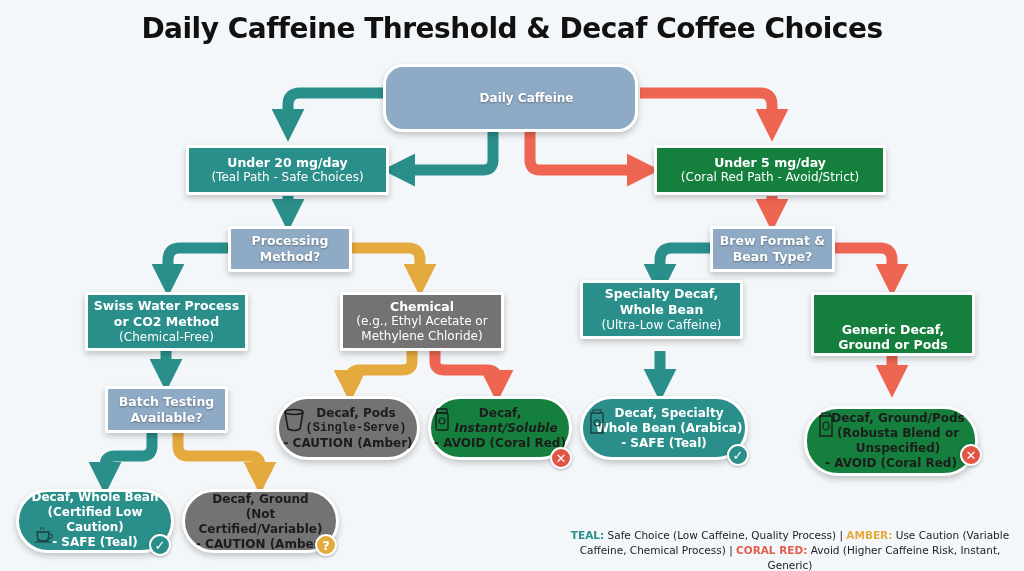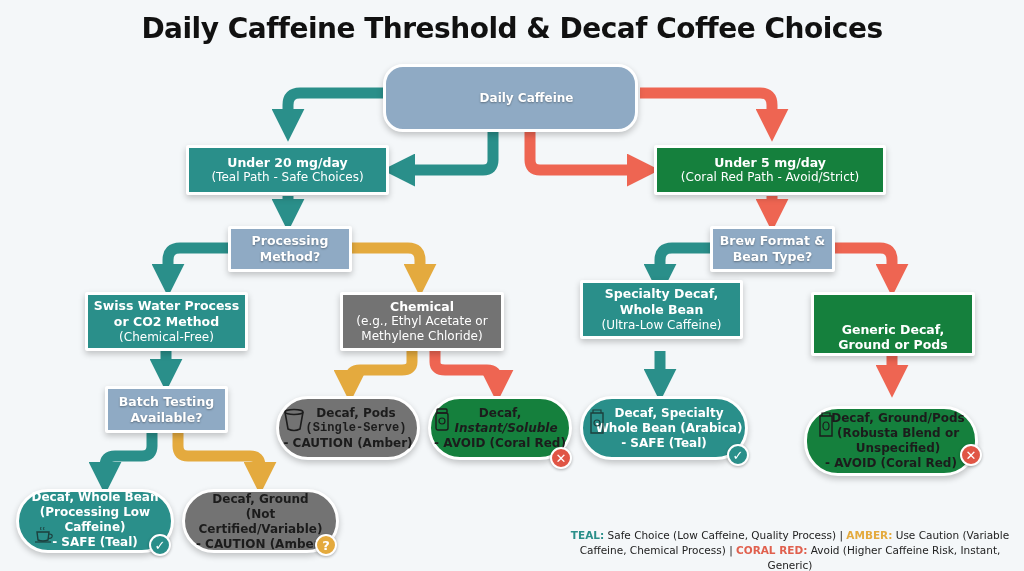"(Processing Low Caffeine)" span.b { text: Processing Low Caffeine -> Certified Low Caution }
